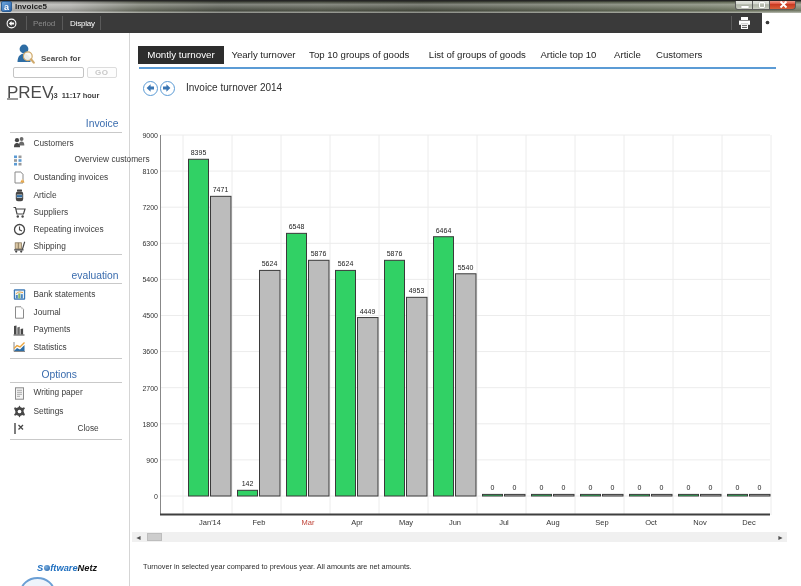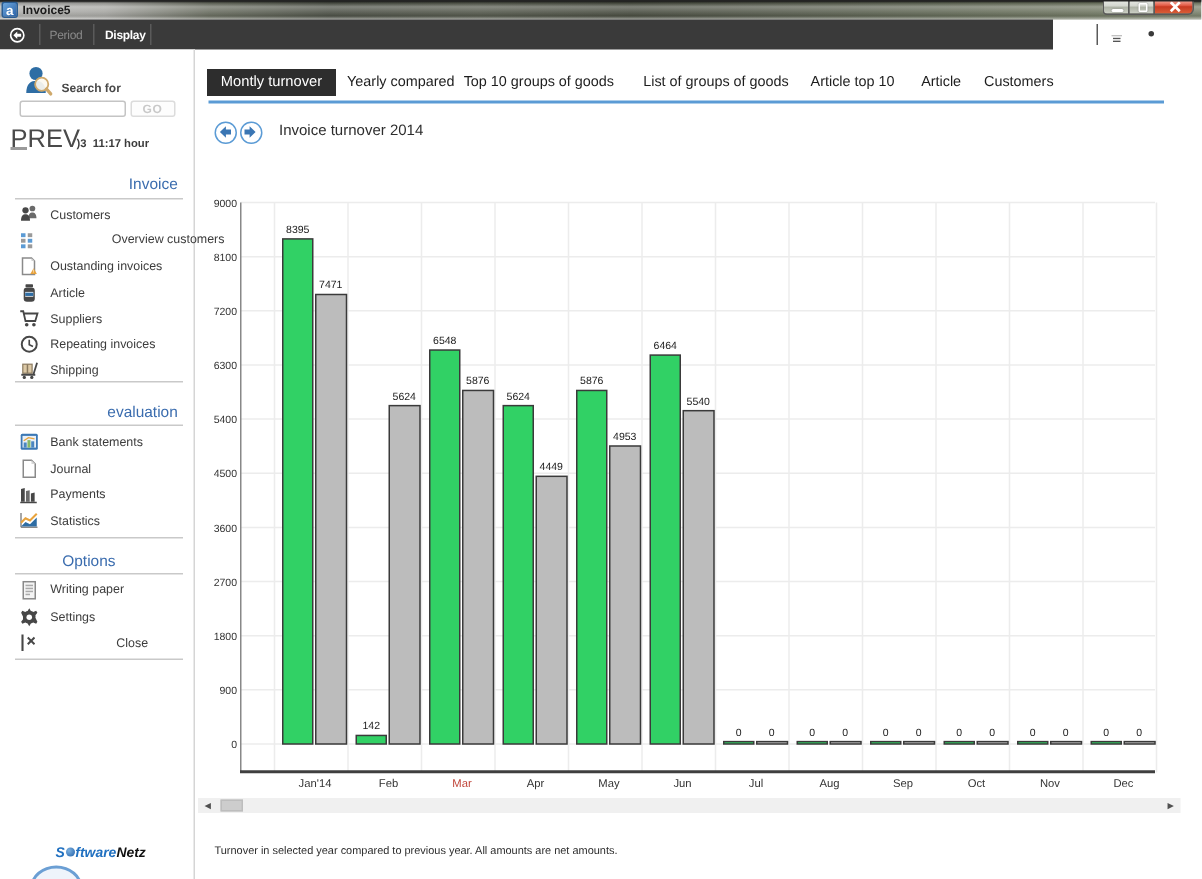"Period" #toolbar { width: 702px -> 762px }
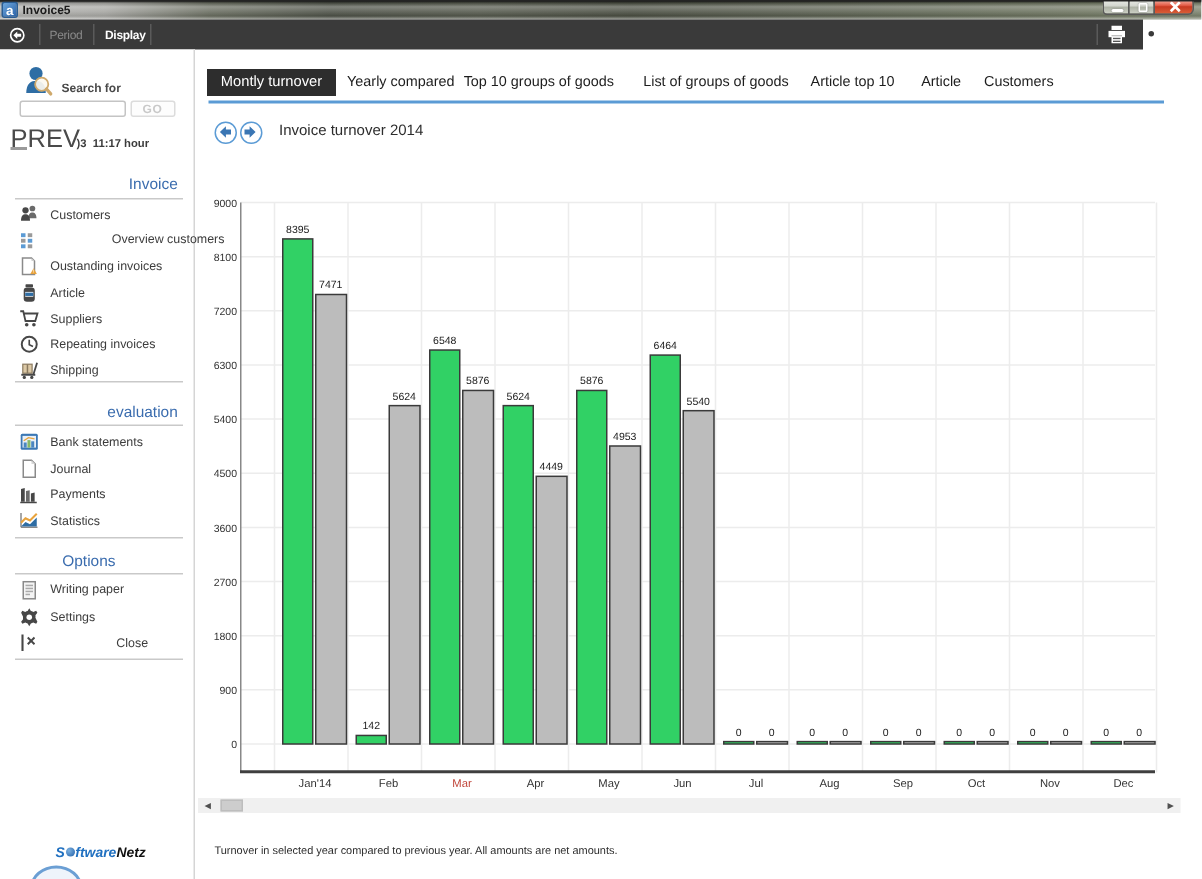"Display" div.mitem { font-weight: bold -> normal }
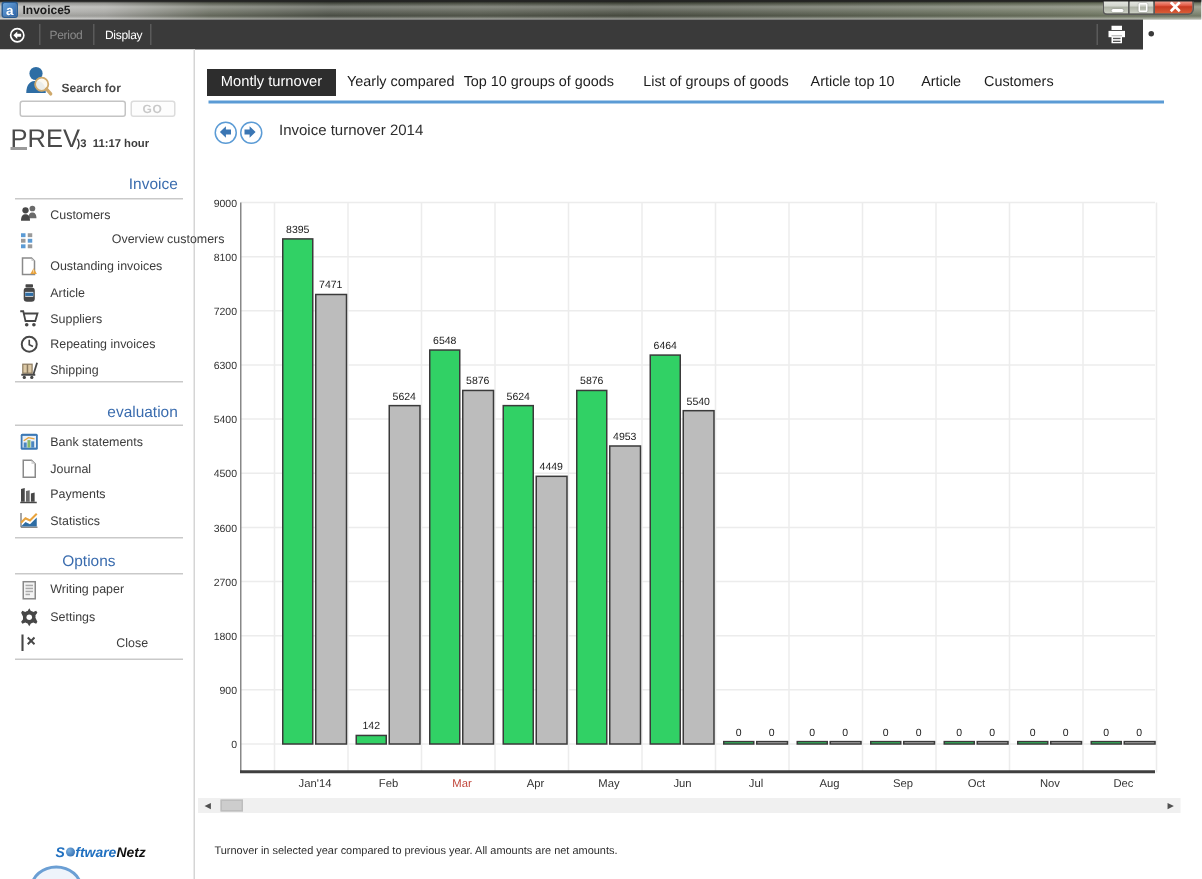"Yearly compared" div.tab { text: compared -> turnover }
